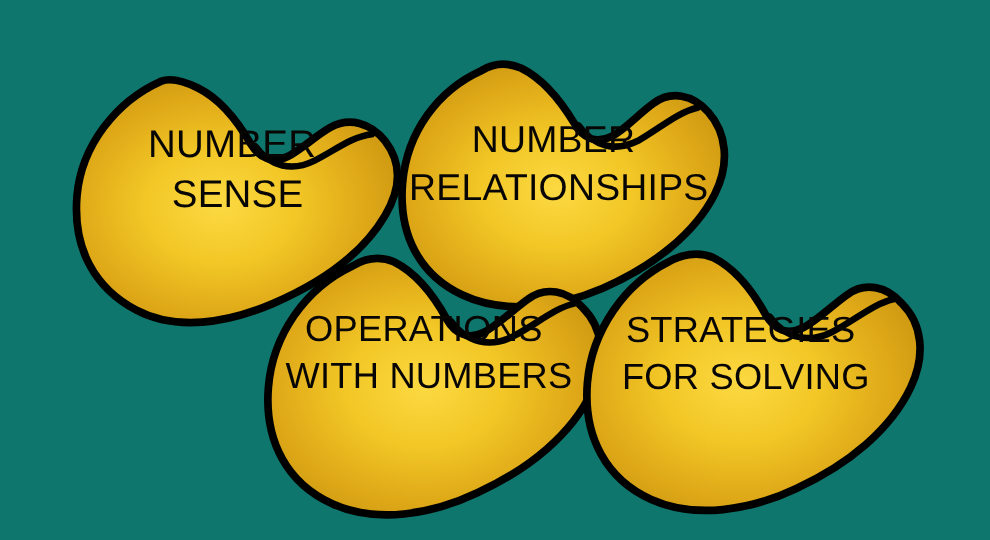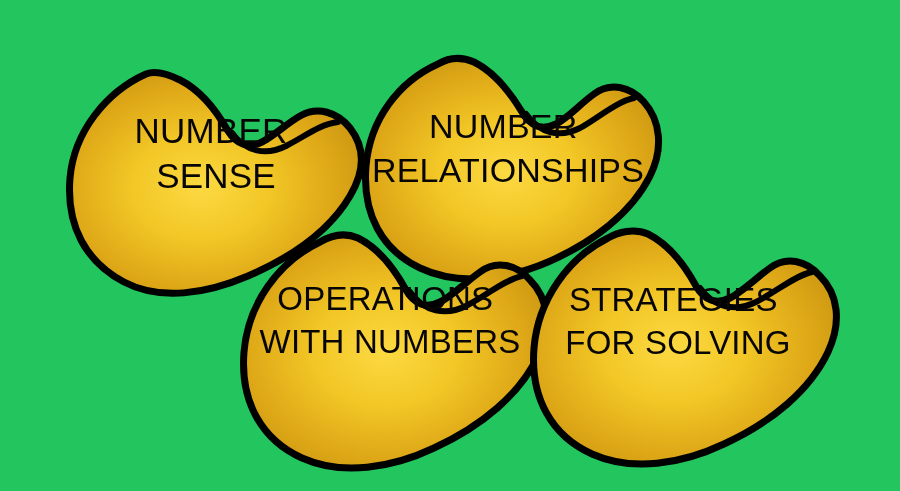"NUMBER SENSE" #stage { background: #22c55e -> #0f766e }
